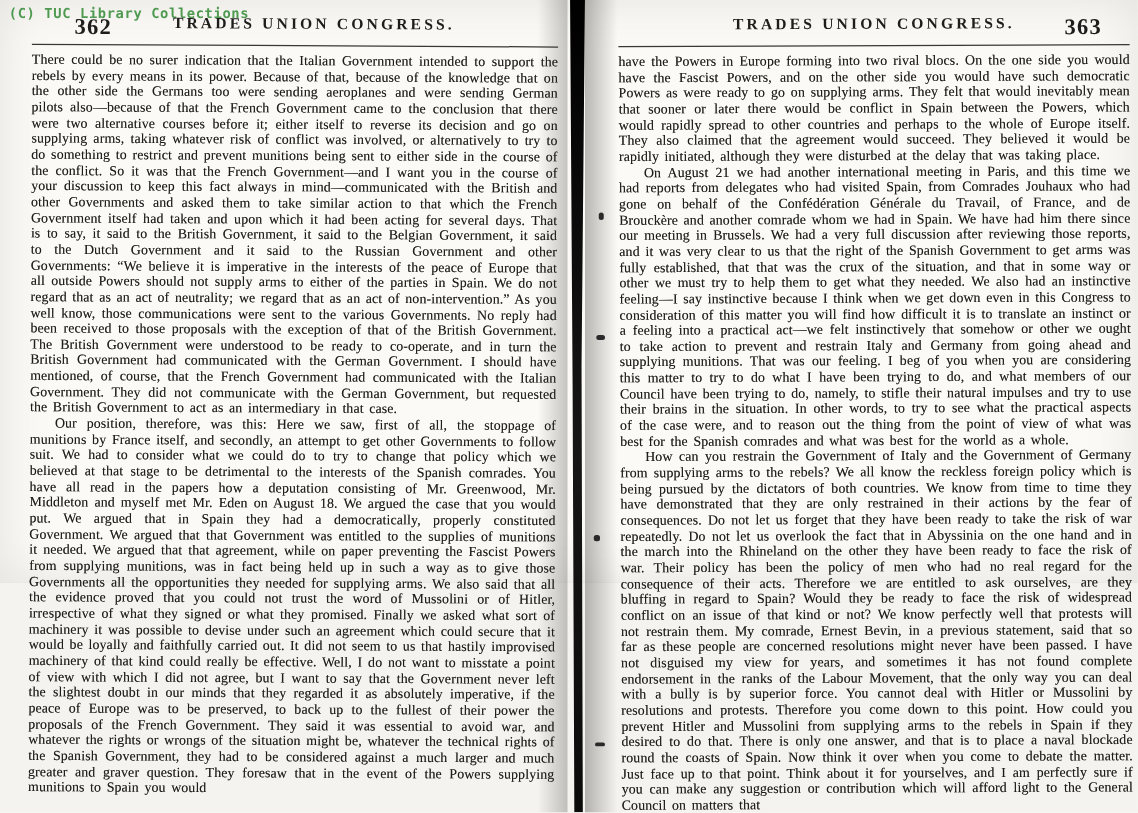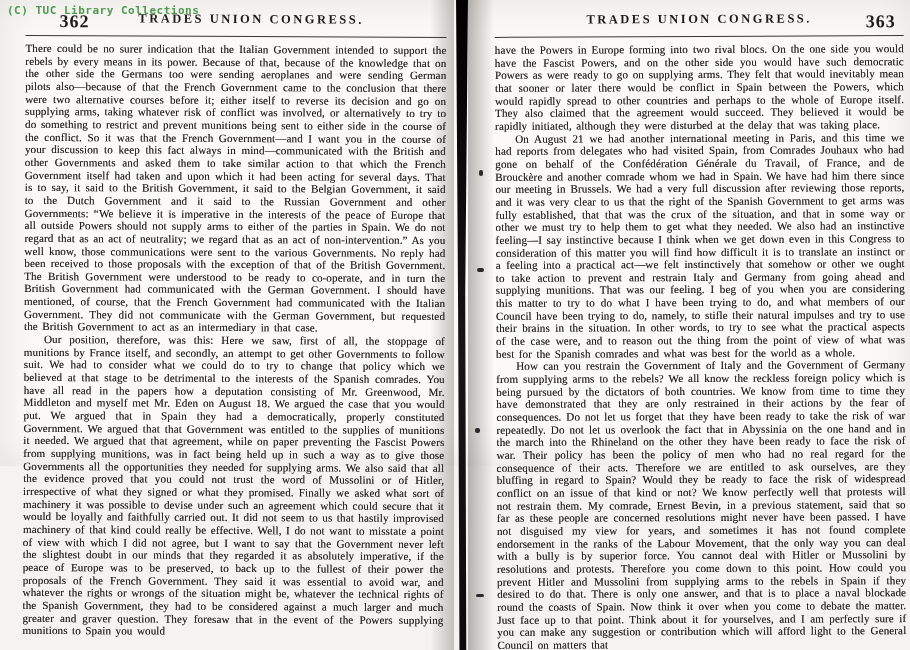"363" .page-right .page-num { margin-right: 4px -> 18px }
